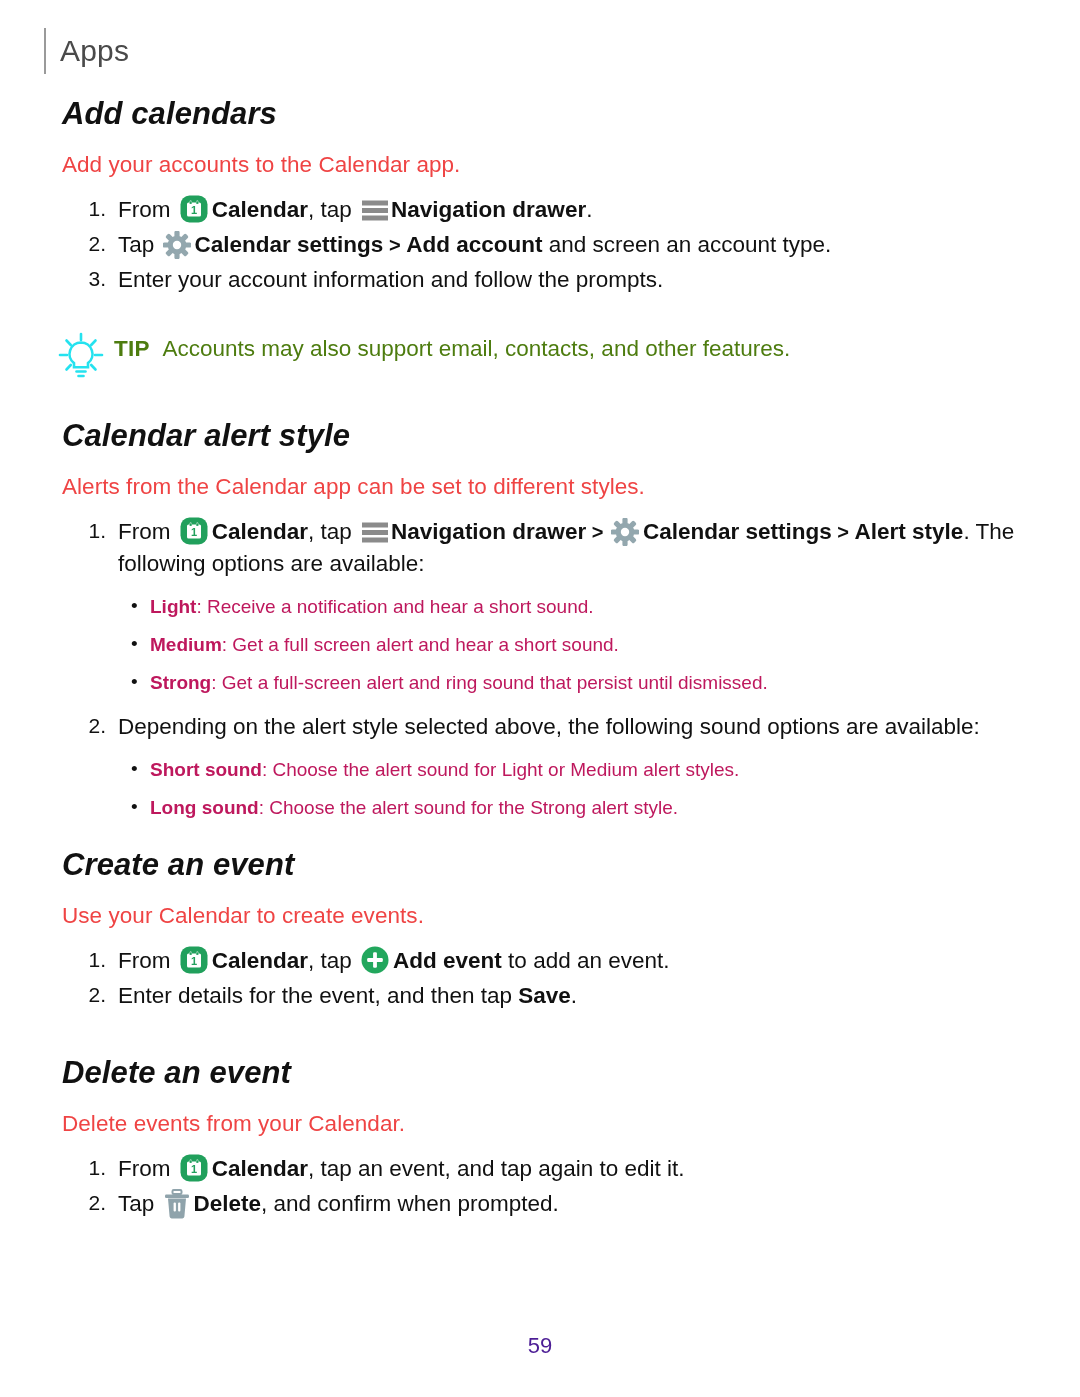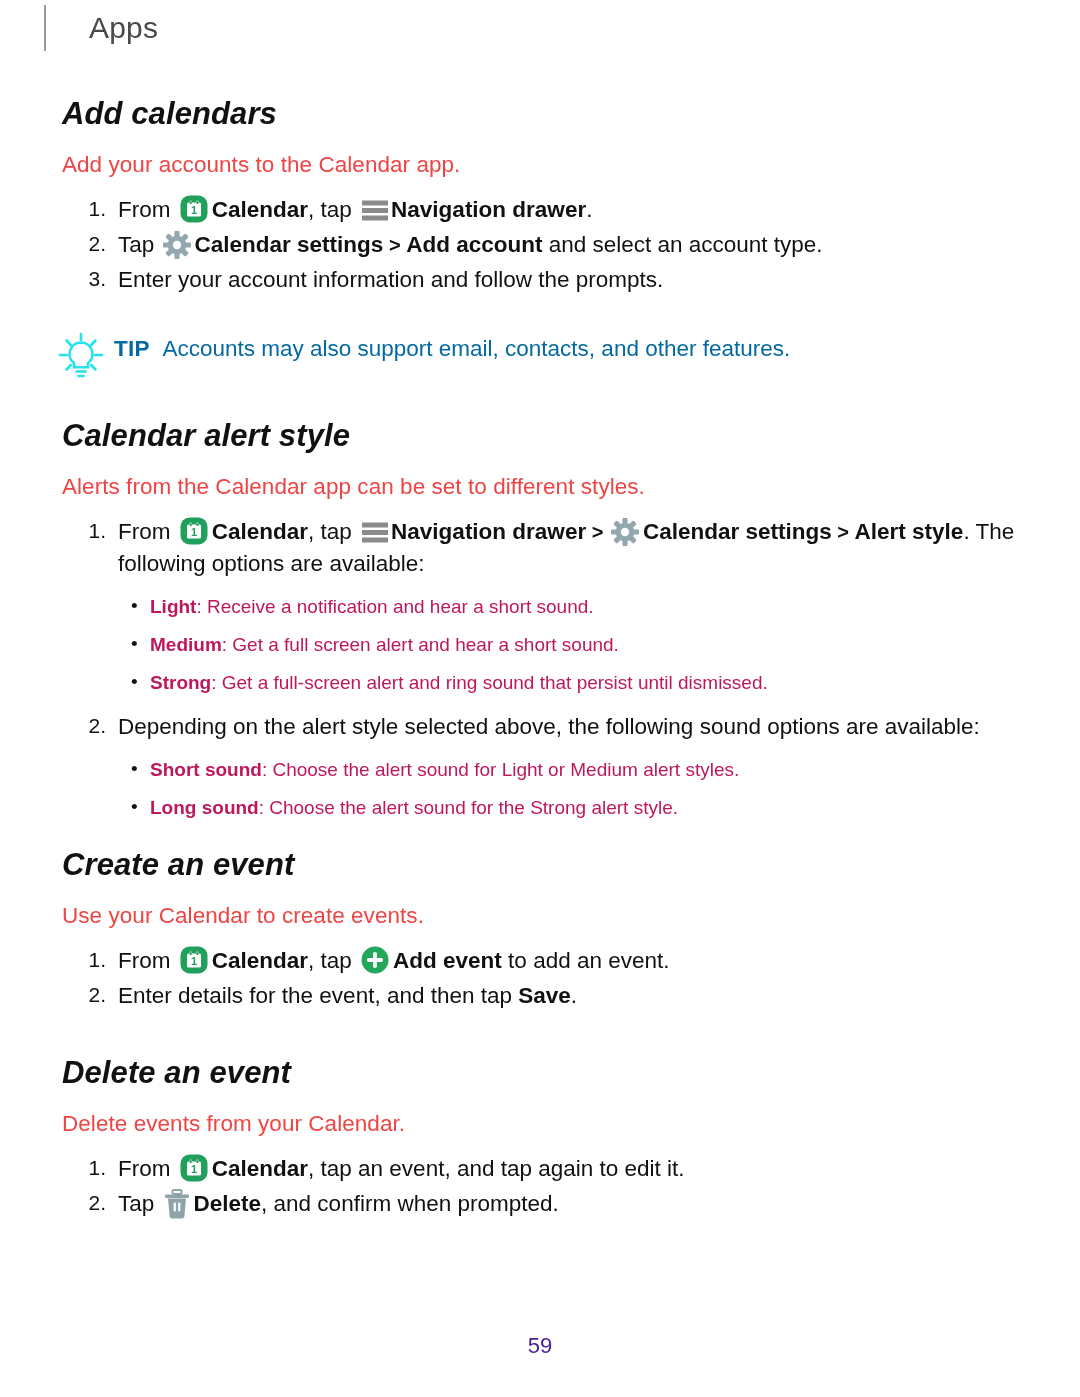"Apps" .page-header { gap: 29px -> none; top: 5px -> 28px }
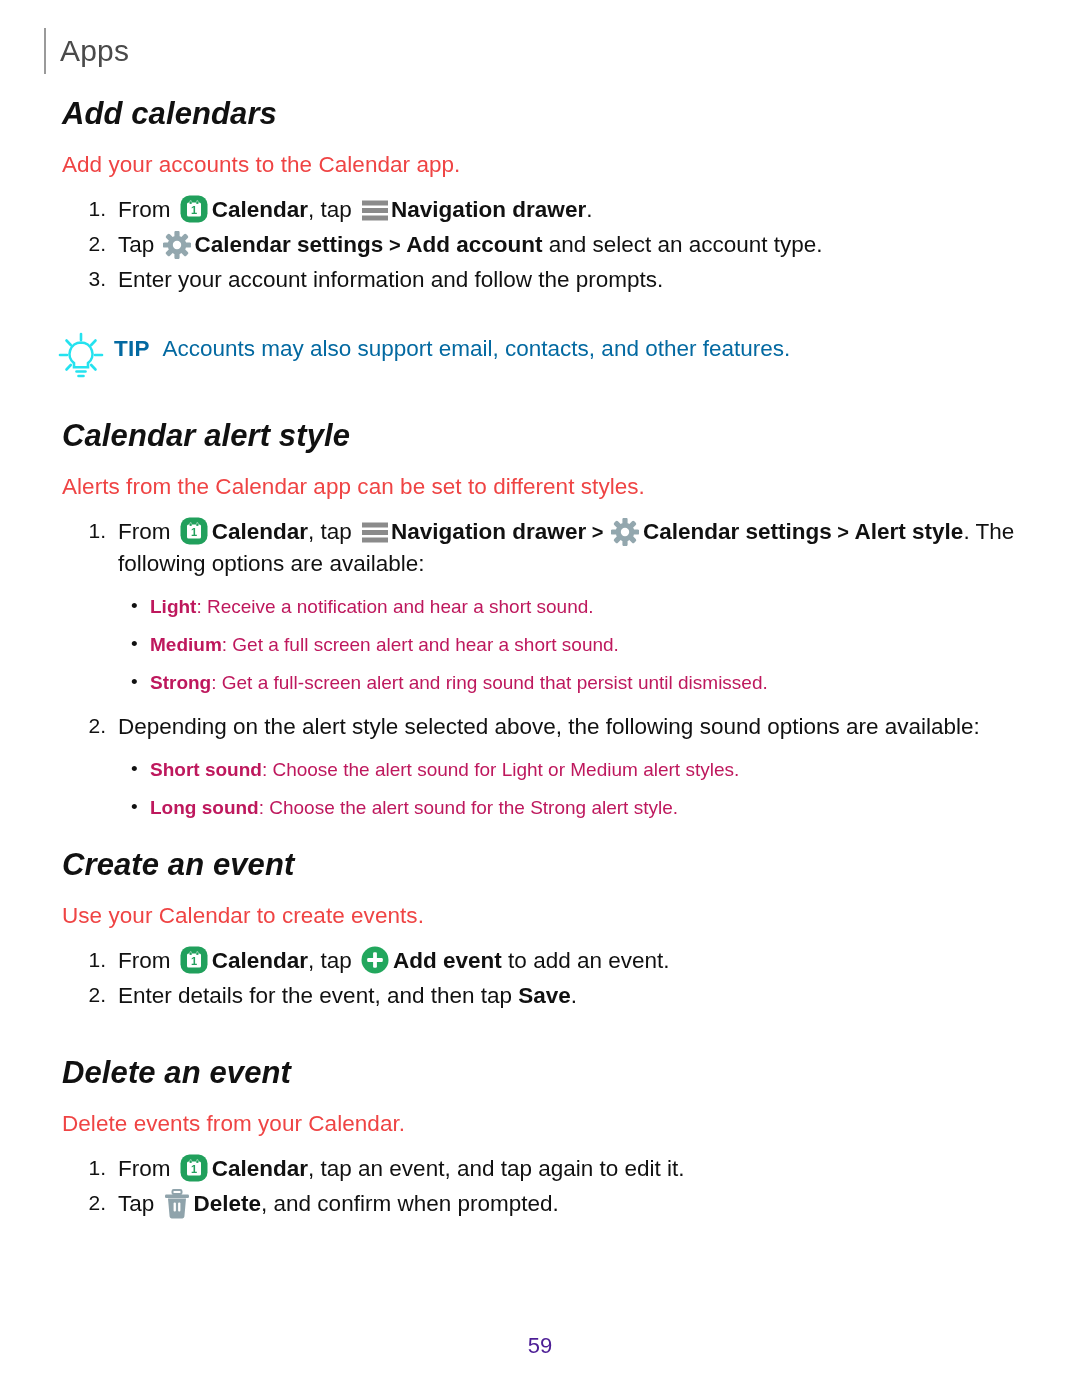"and select an account type." span { text: select -> screen }
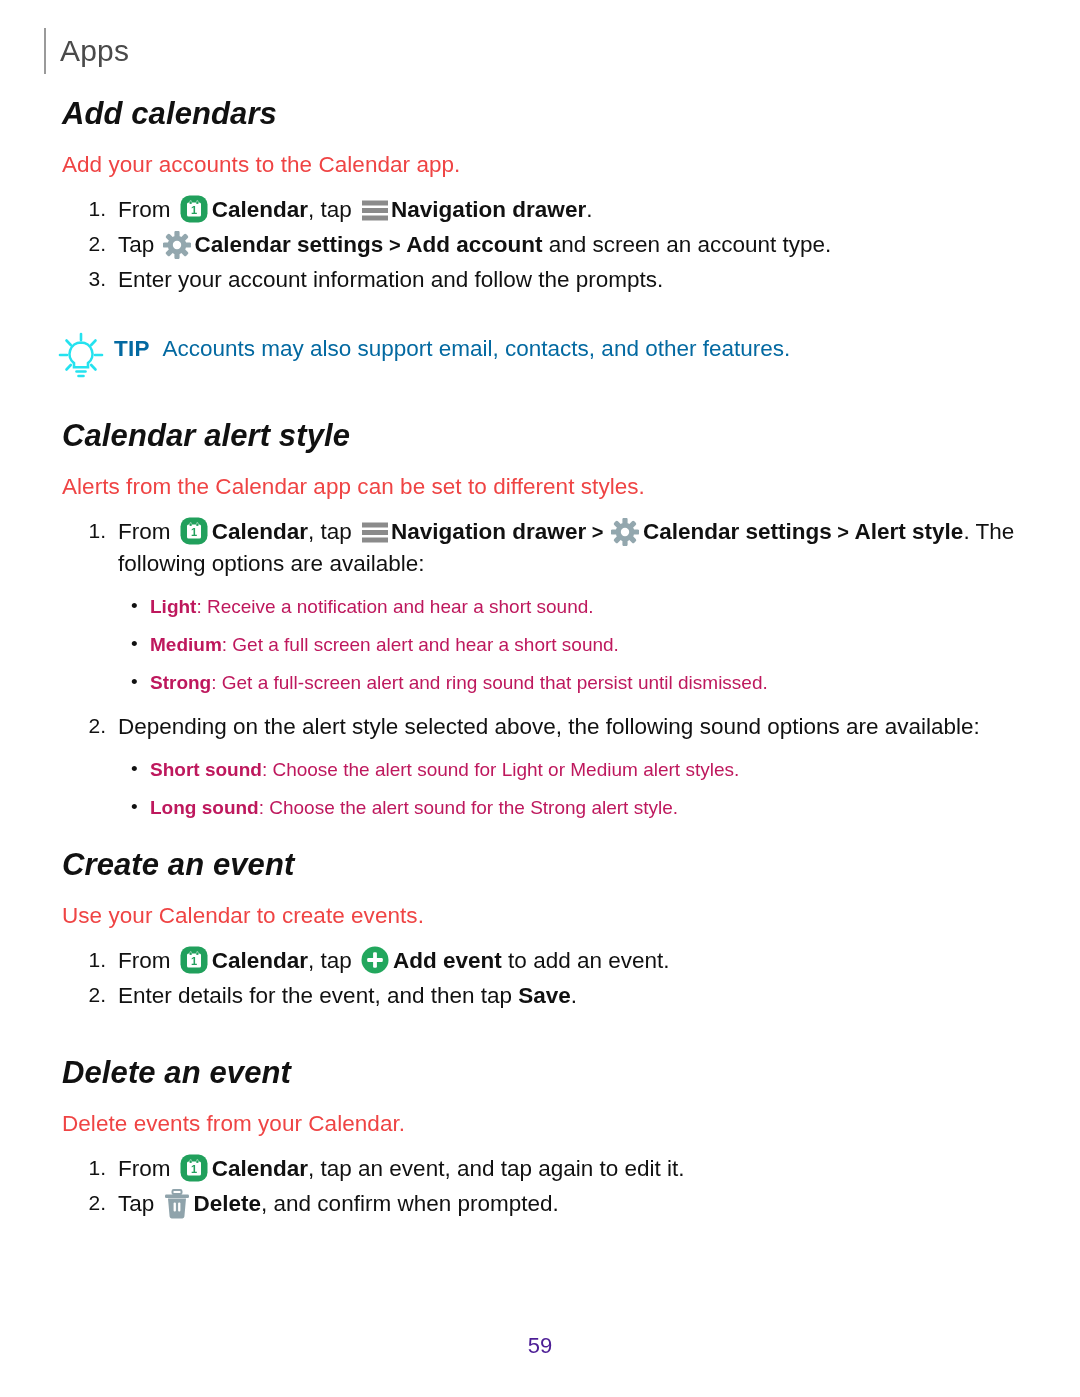"TIP Accounts may also support" .tip-text { color: #0369a1 -> #4d7c0f }
